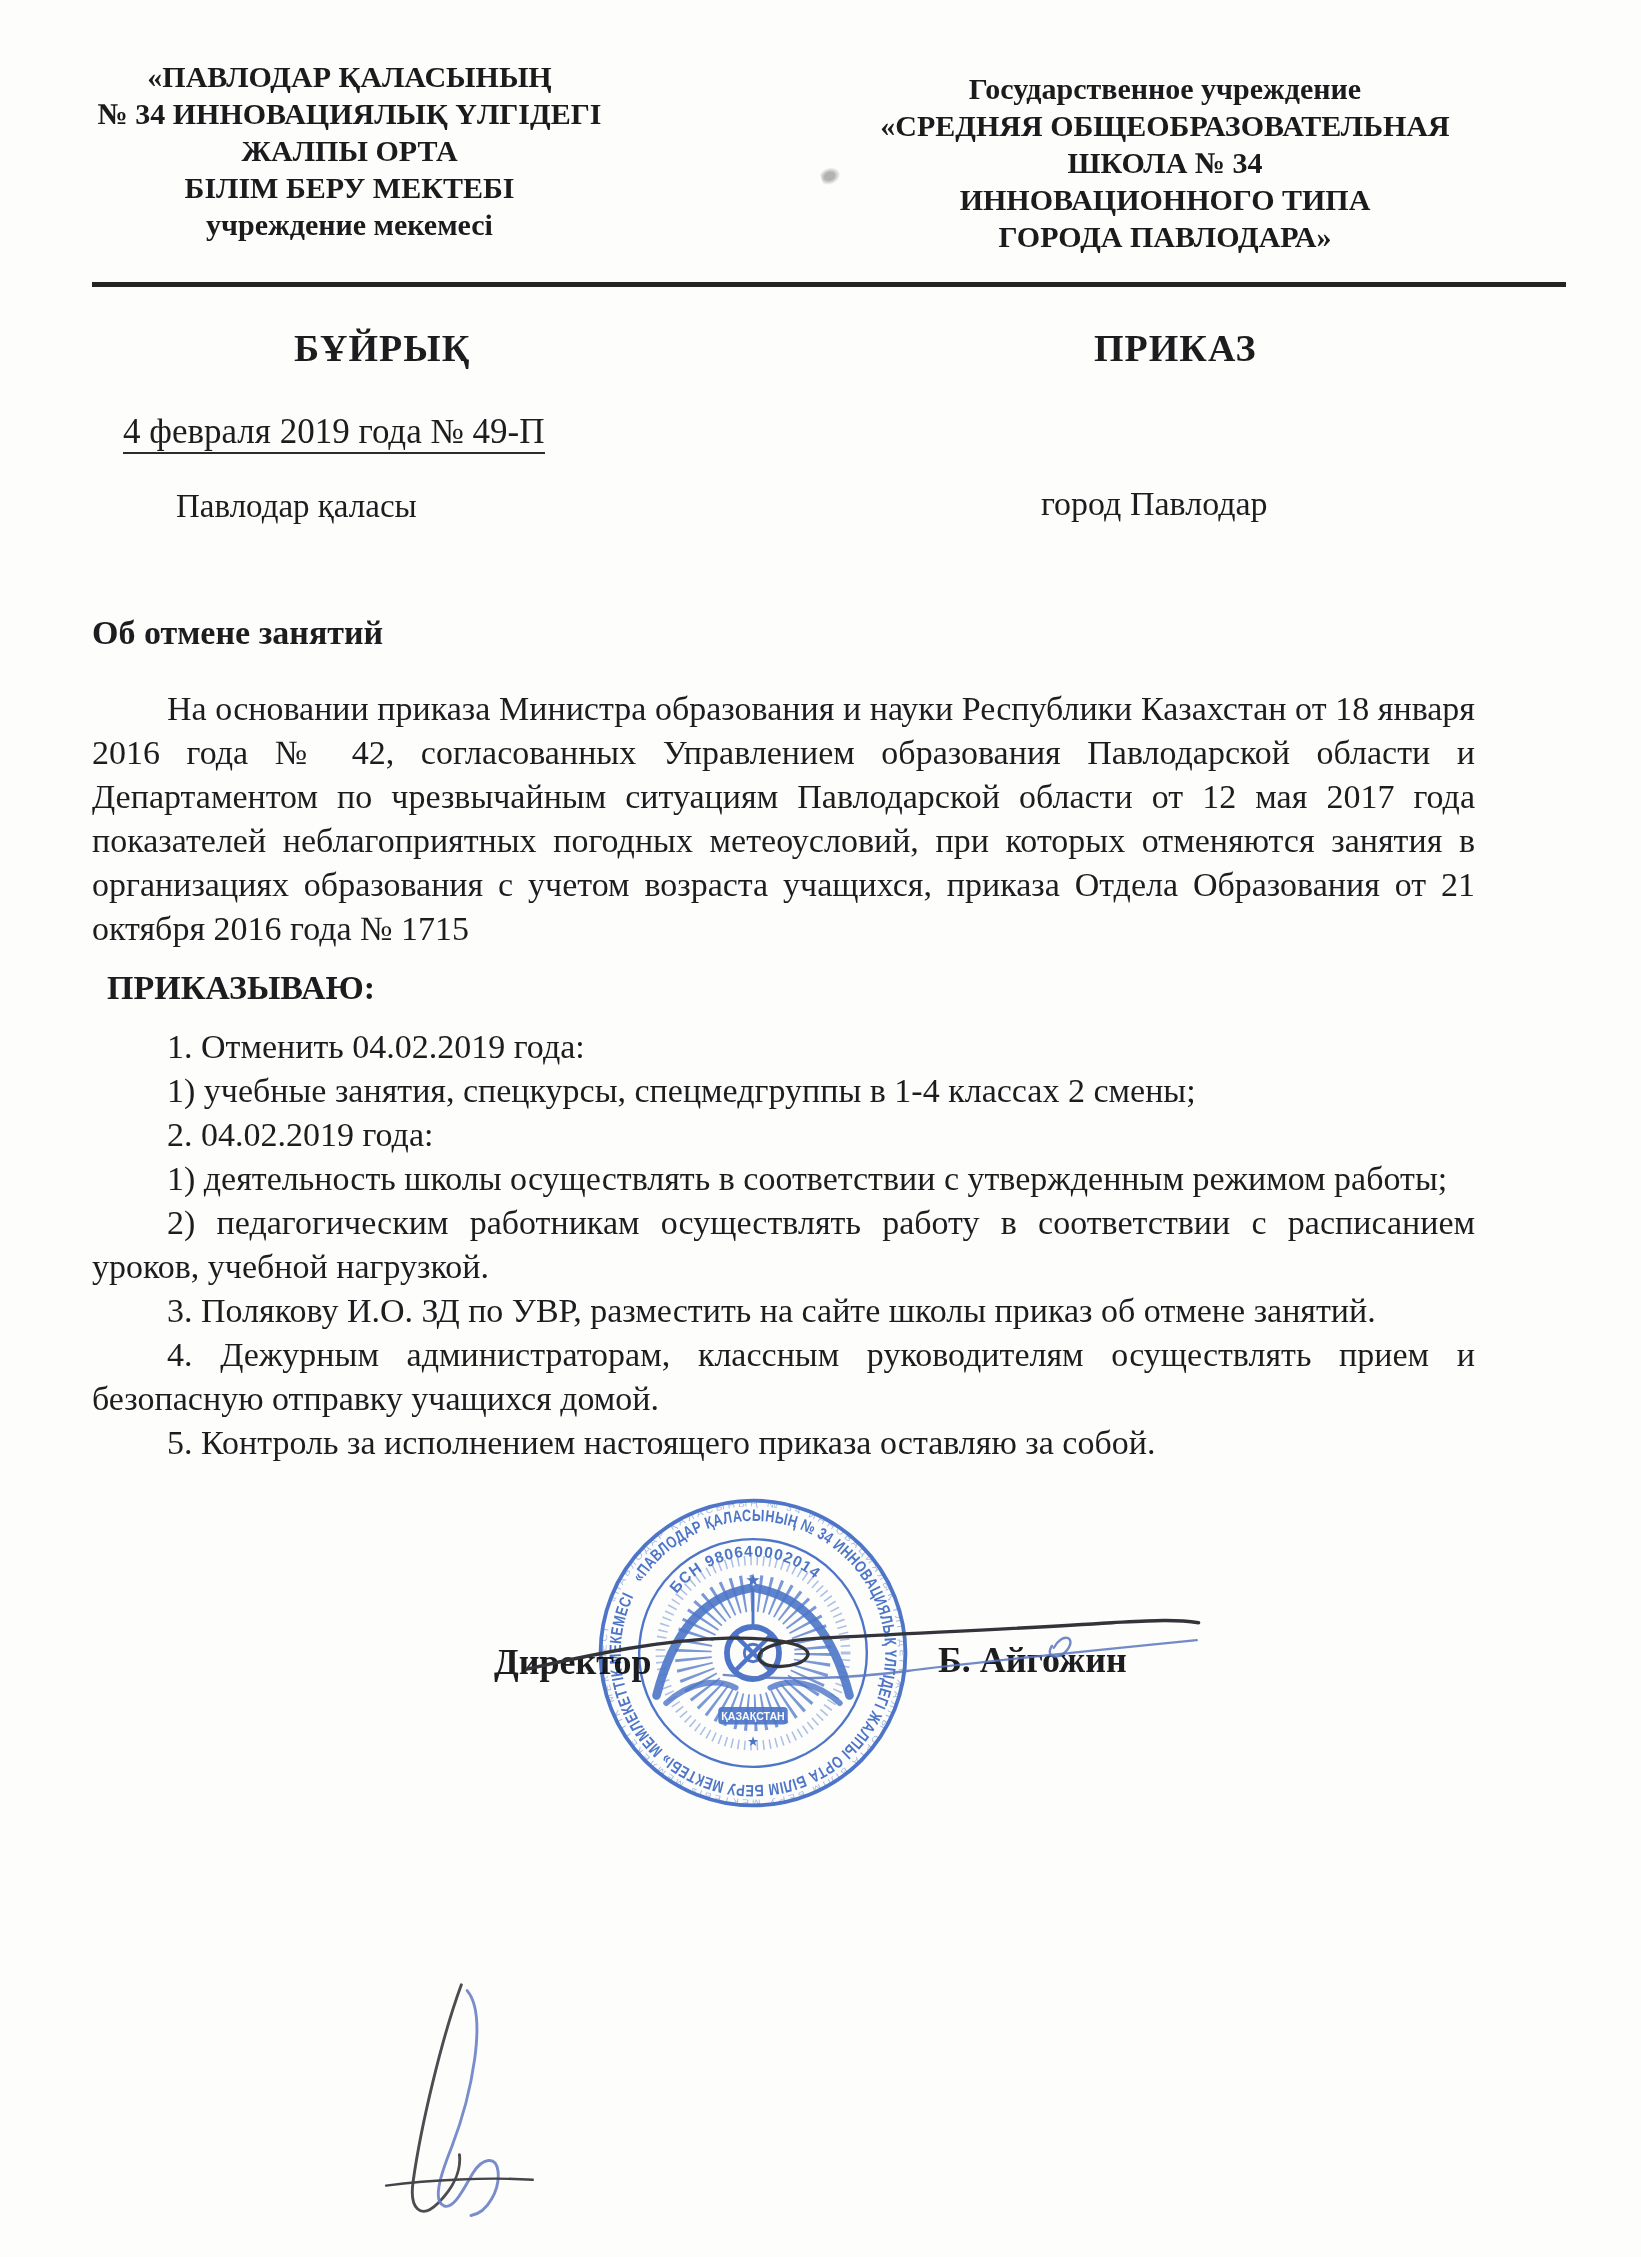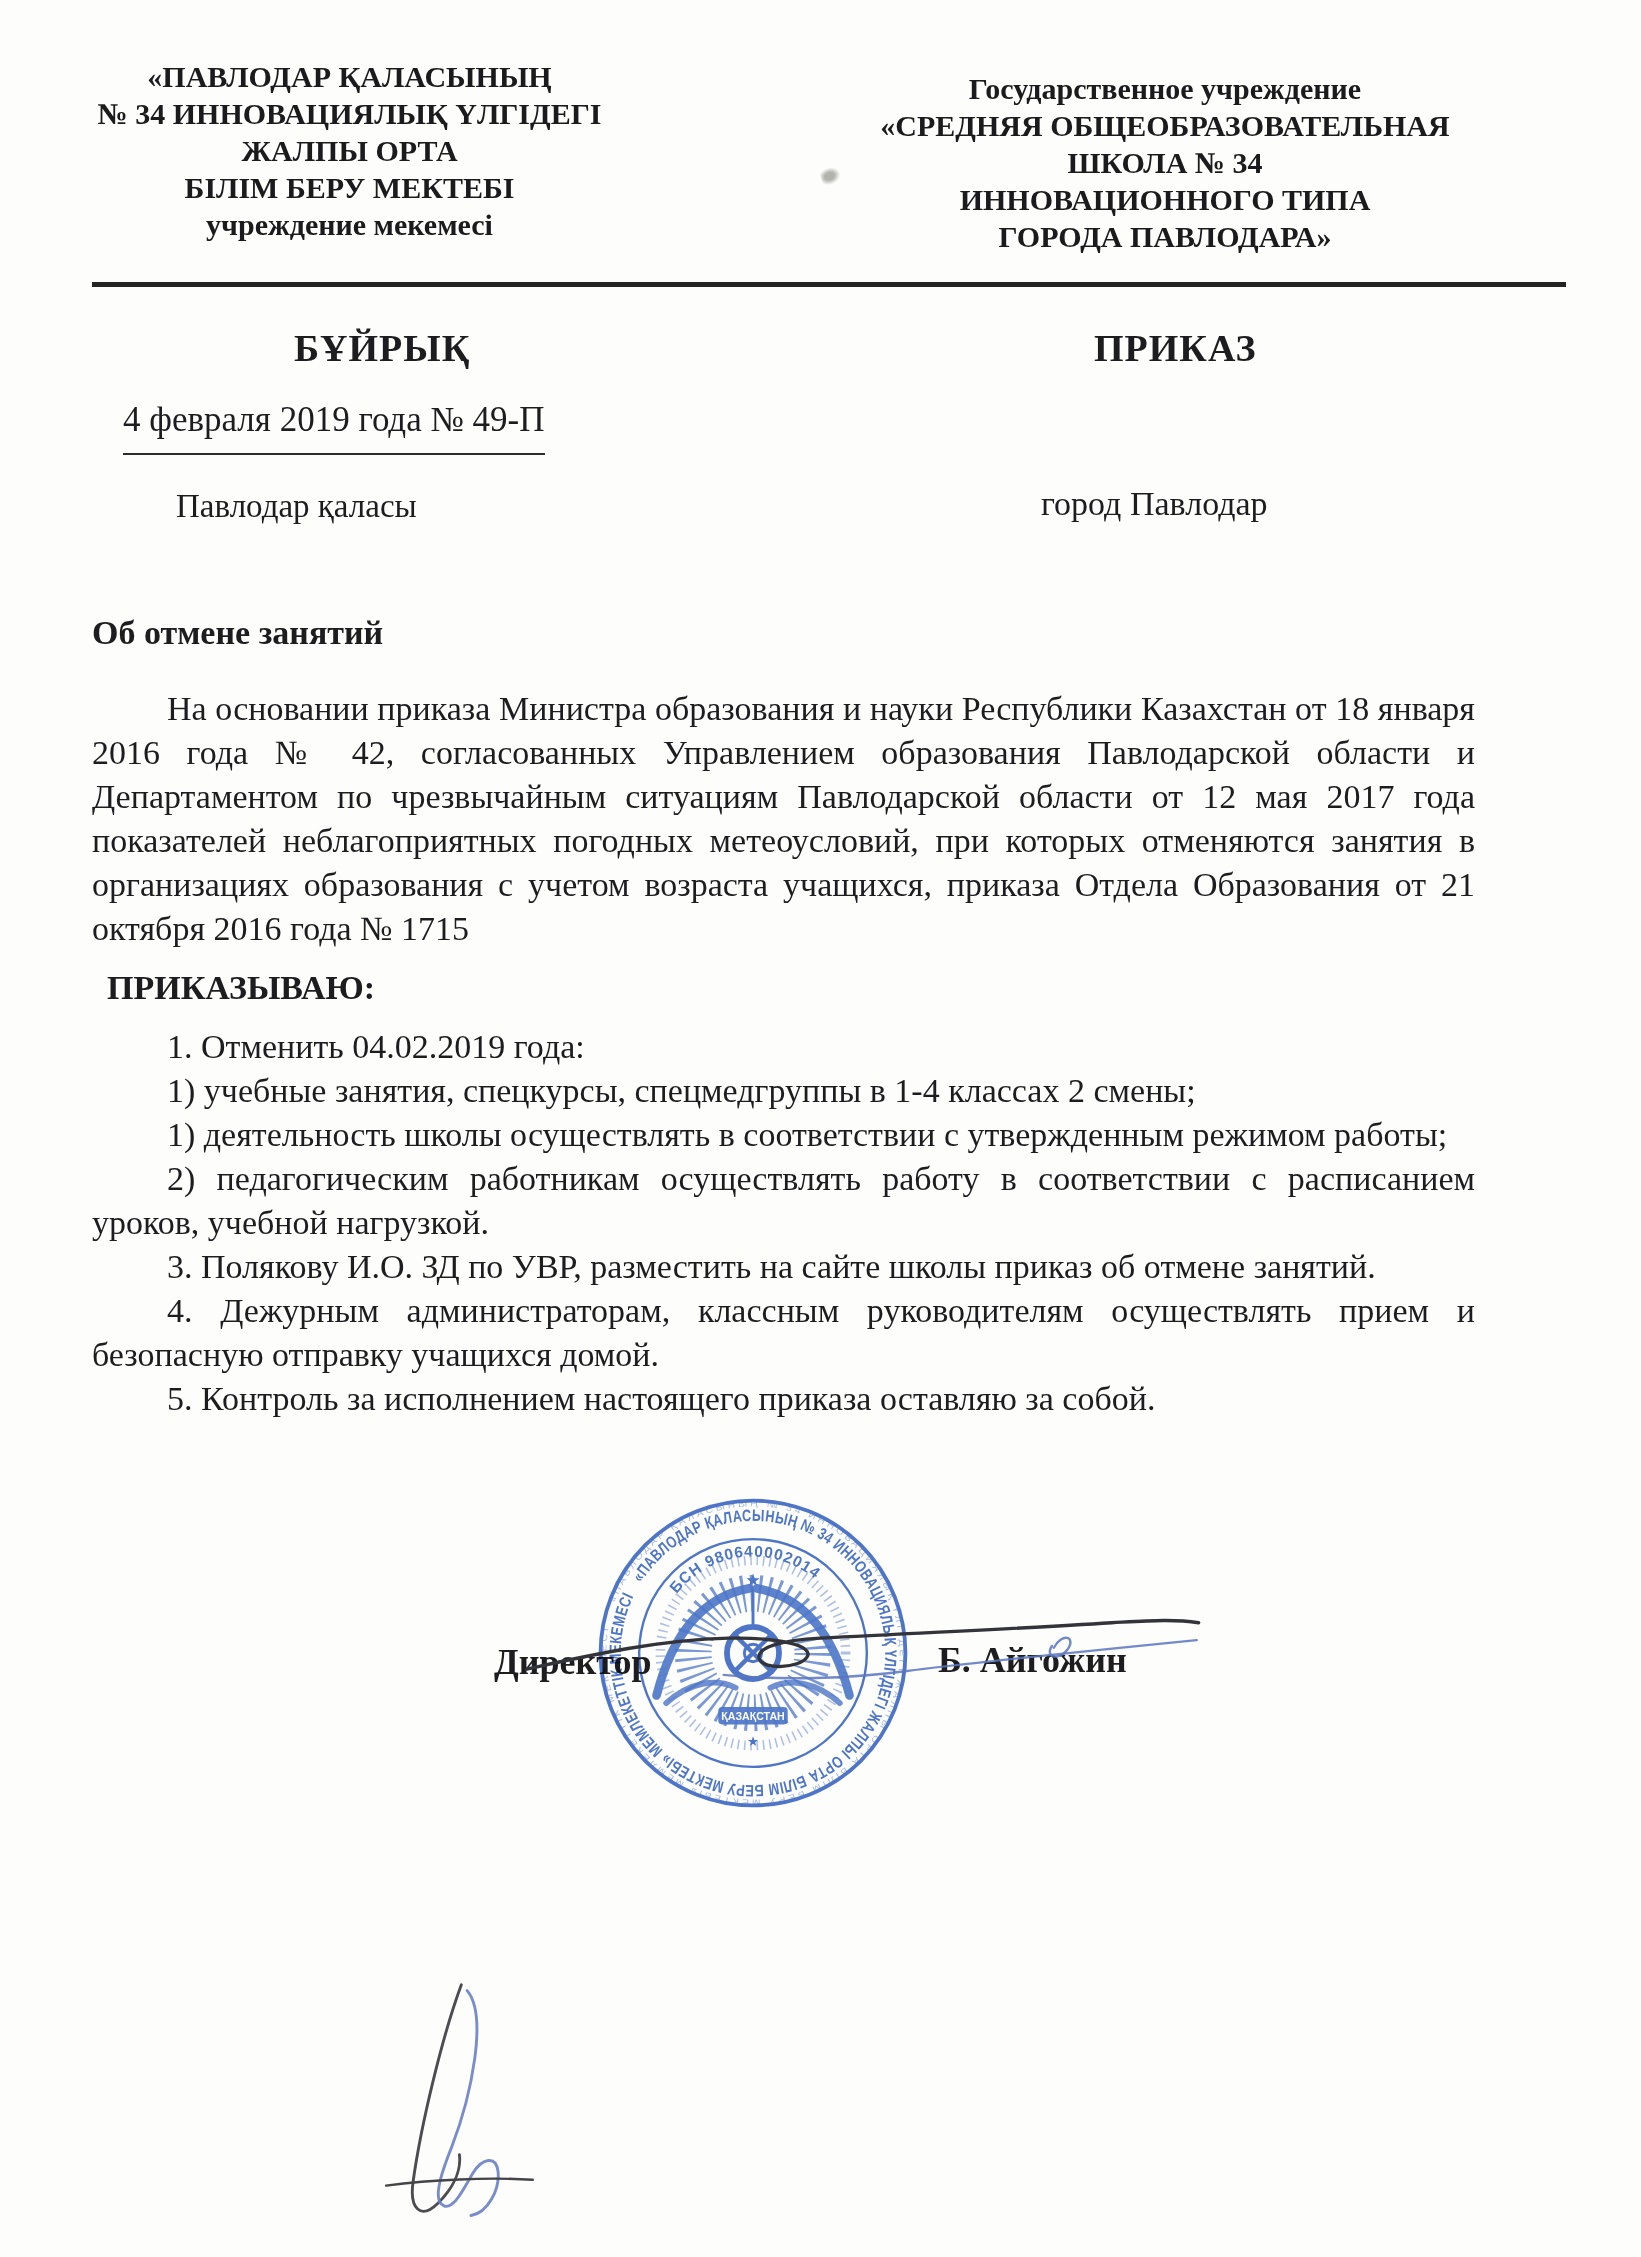"4 февраля 2019 года №" .date-line { padding-bottom: 13px -> 0; top: 400px -> 412px }
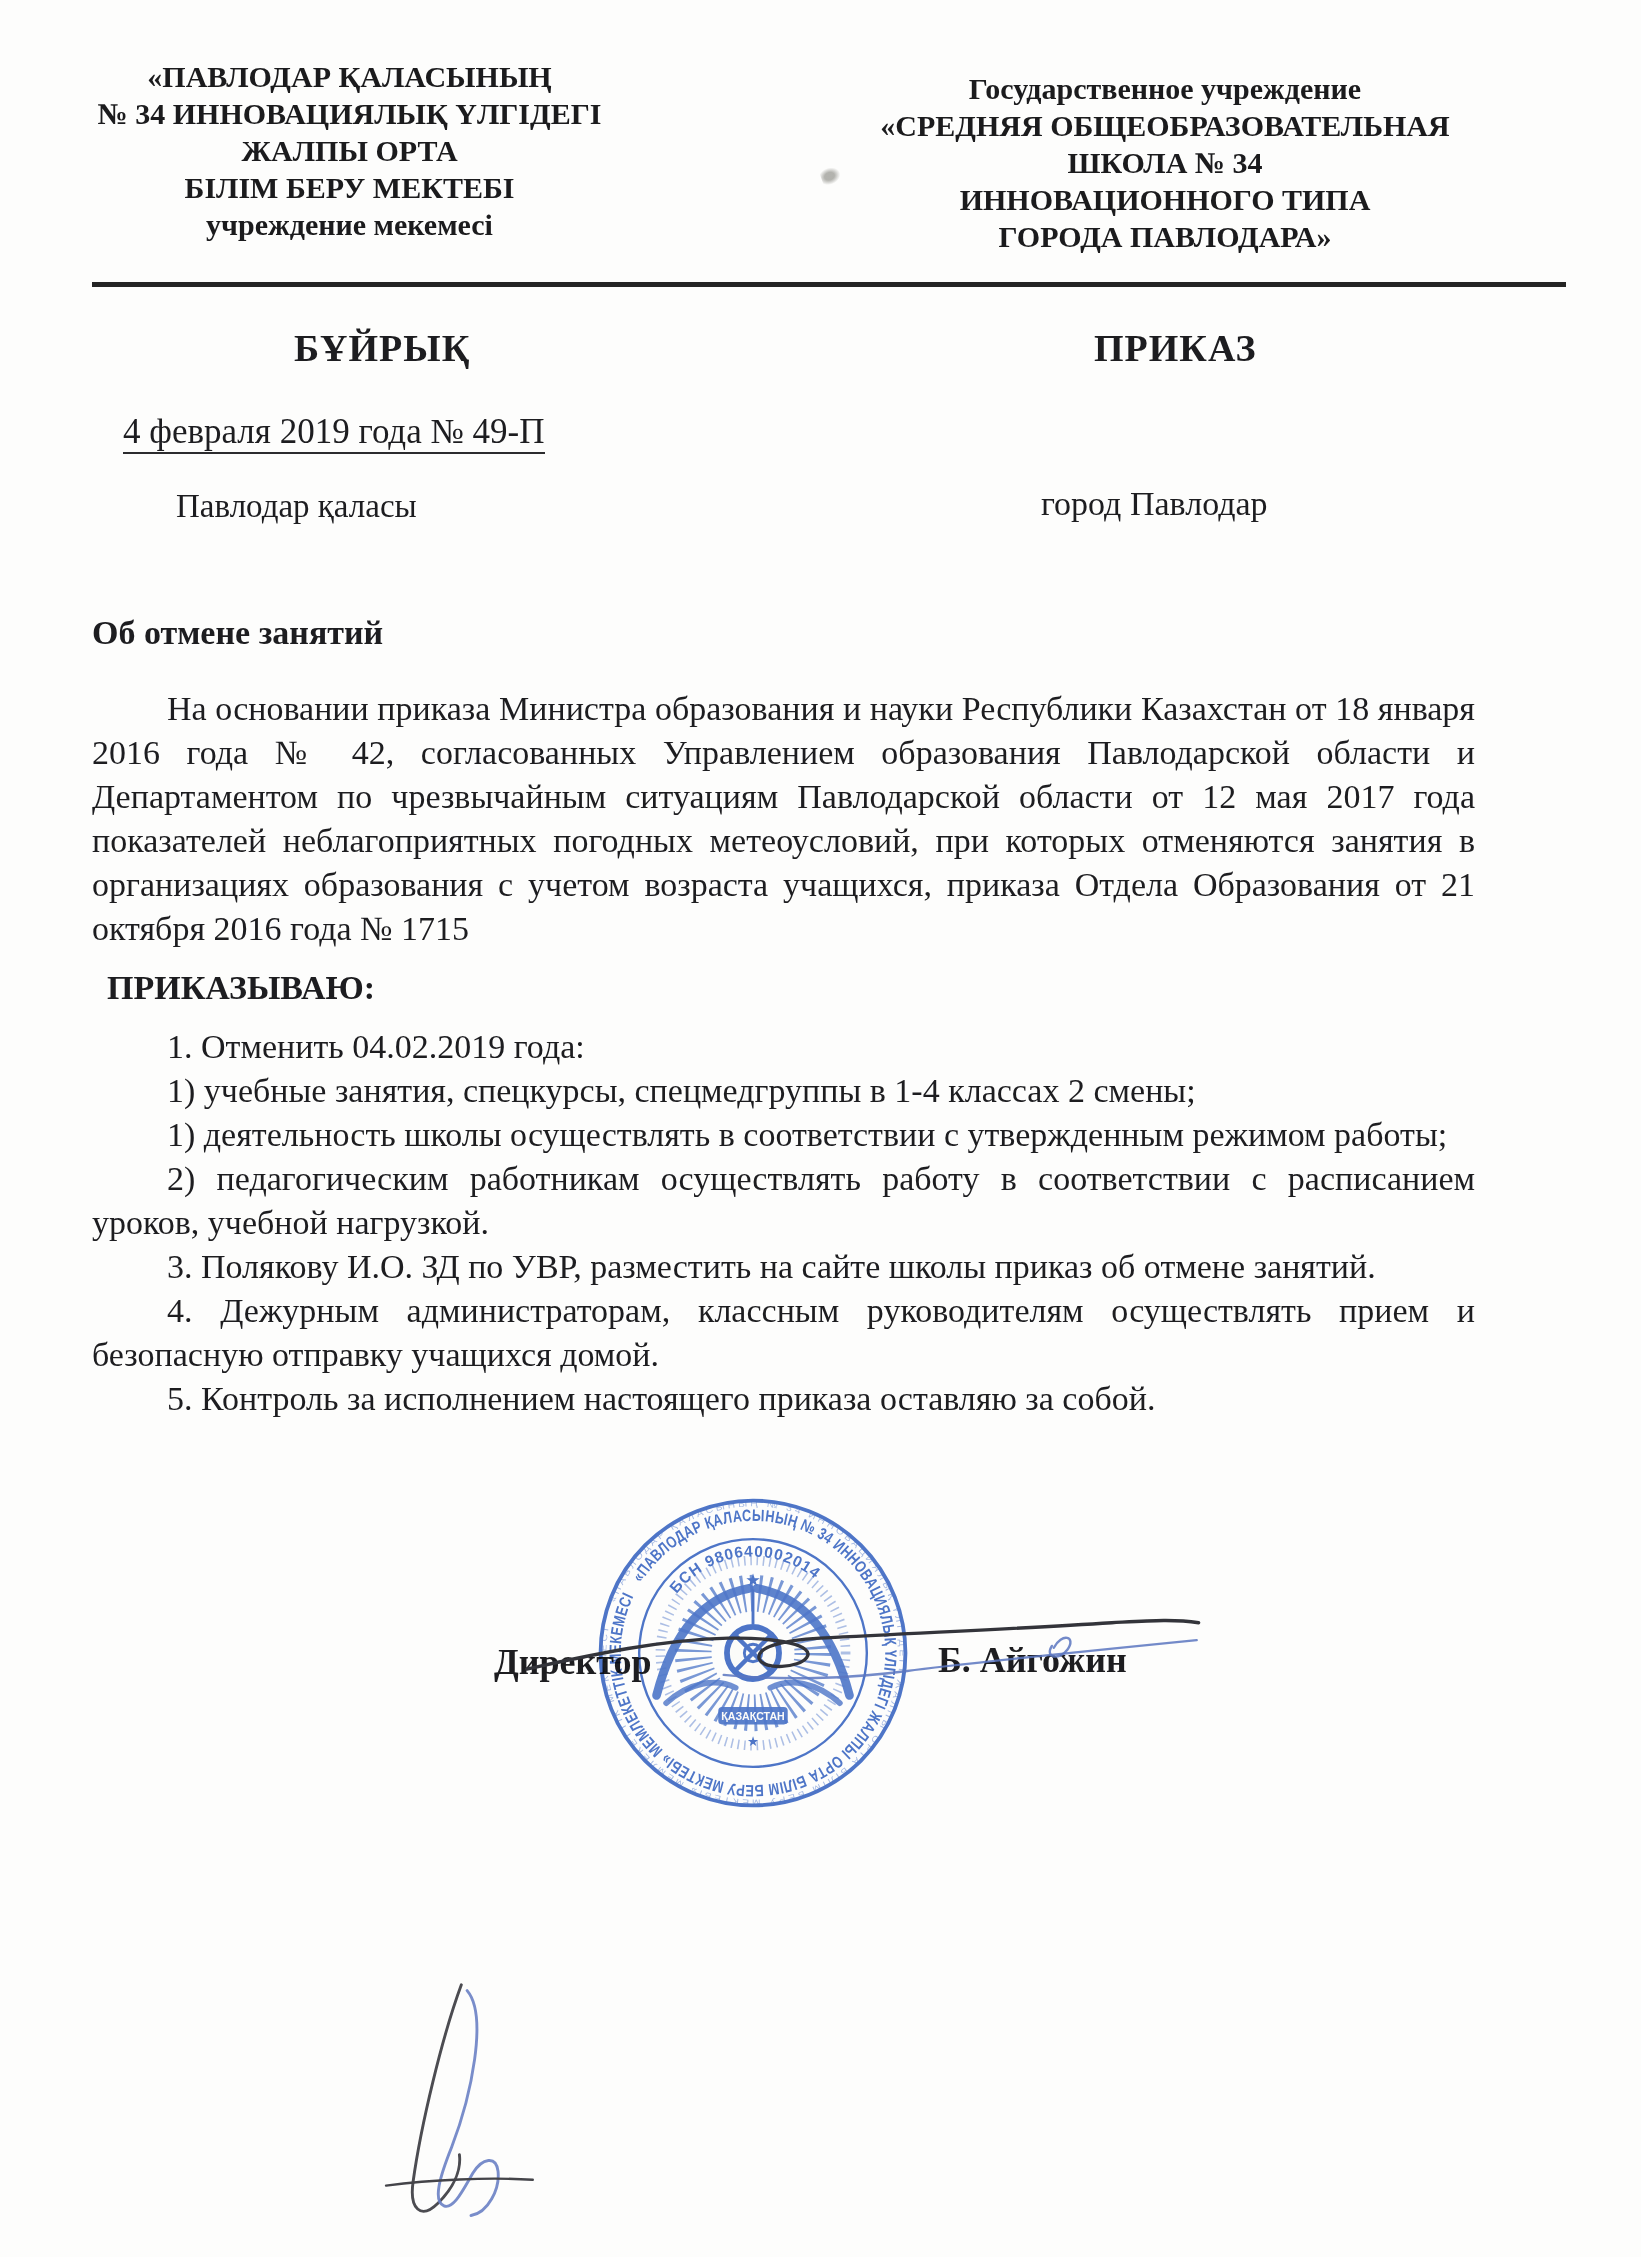"2. 04.02.2019 года:" p.order-item { html: none -> <p>2. 04.02.2019 года:</p> }
